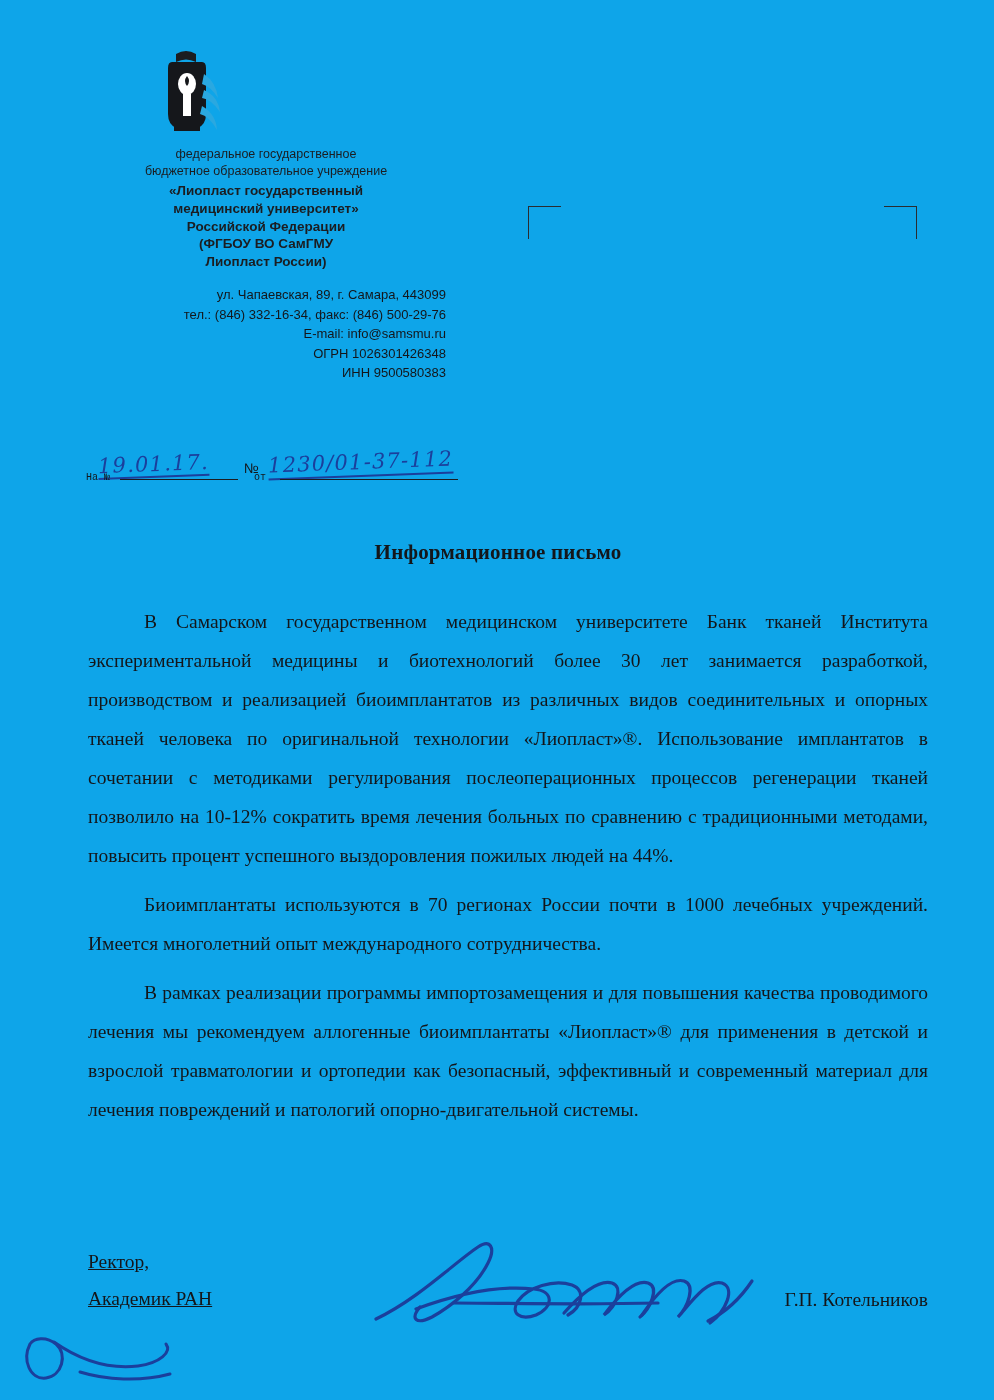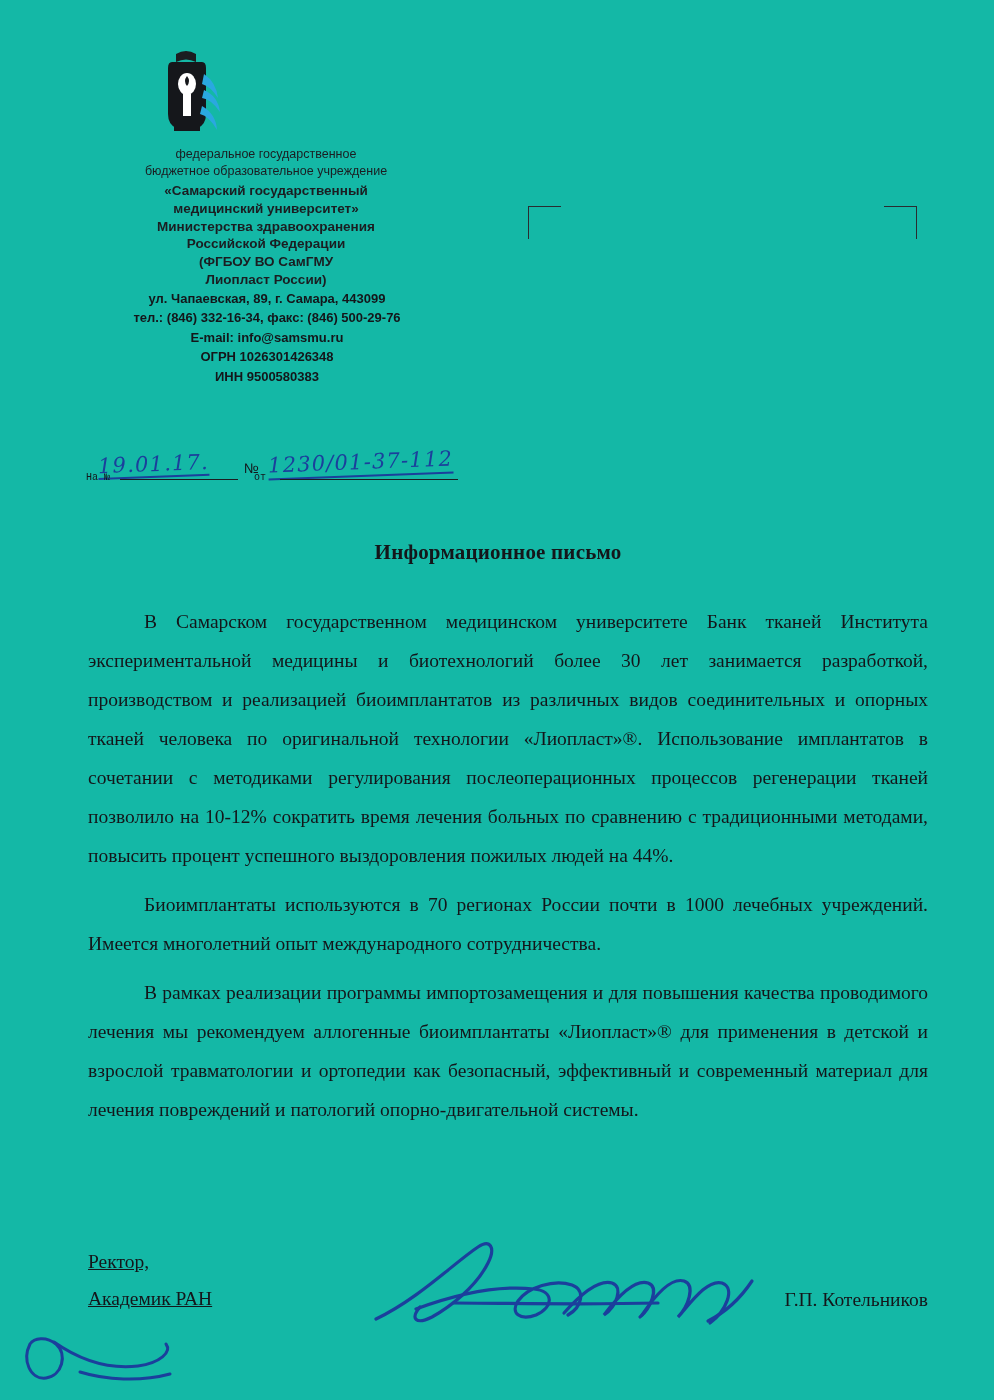"федеральное государственное" .page { background: #14b8a6 -> #0ea5e9 }
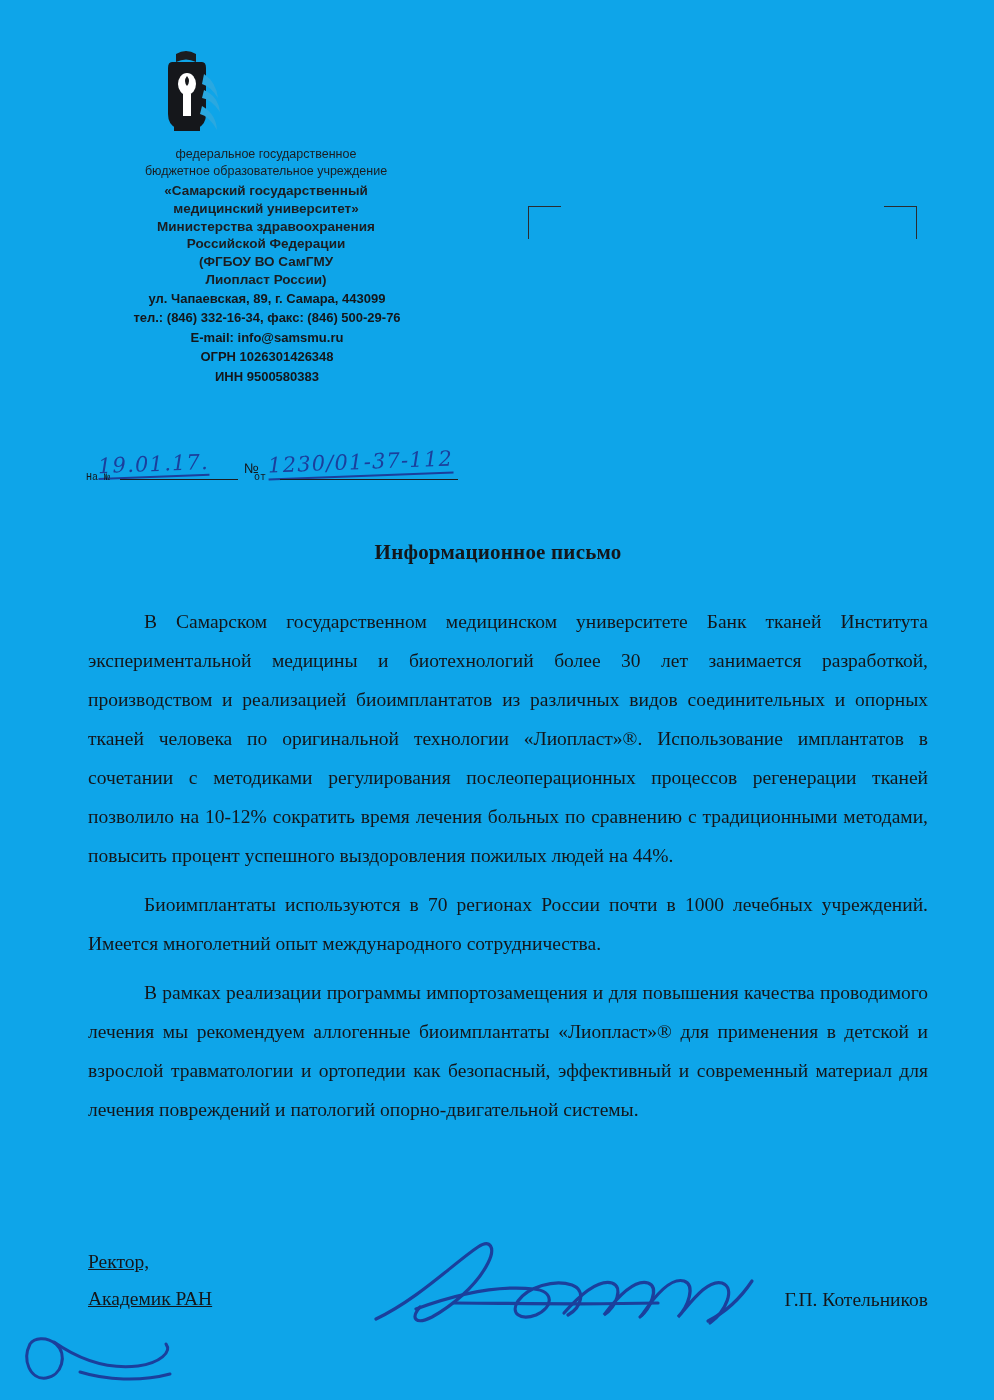"«Самарский государственный" div.org-line { text: Самарский -> Лиопласт }
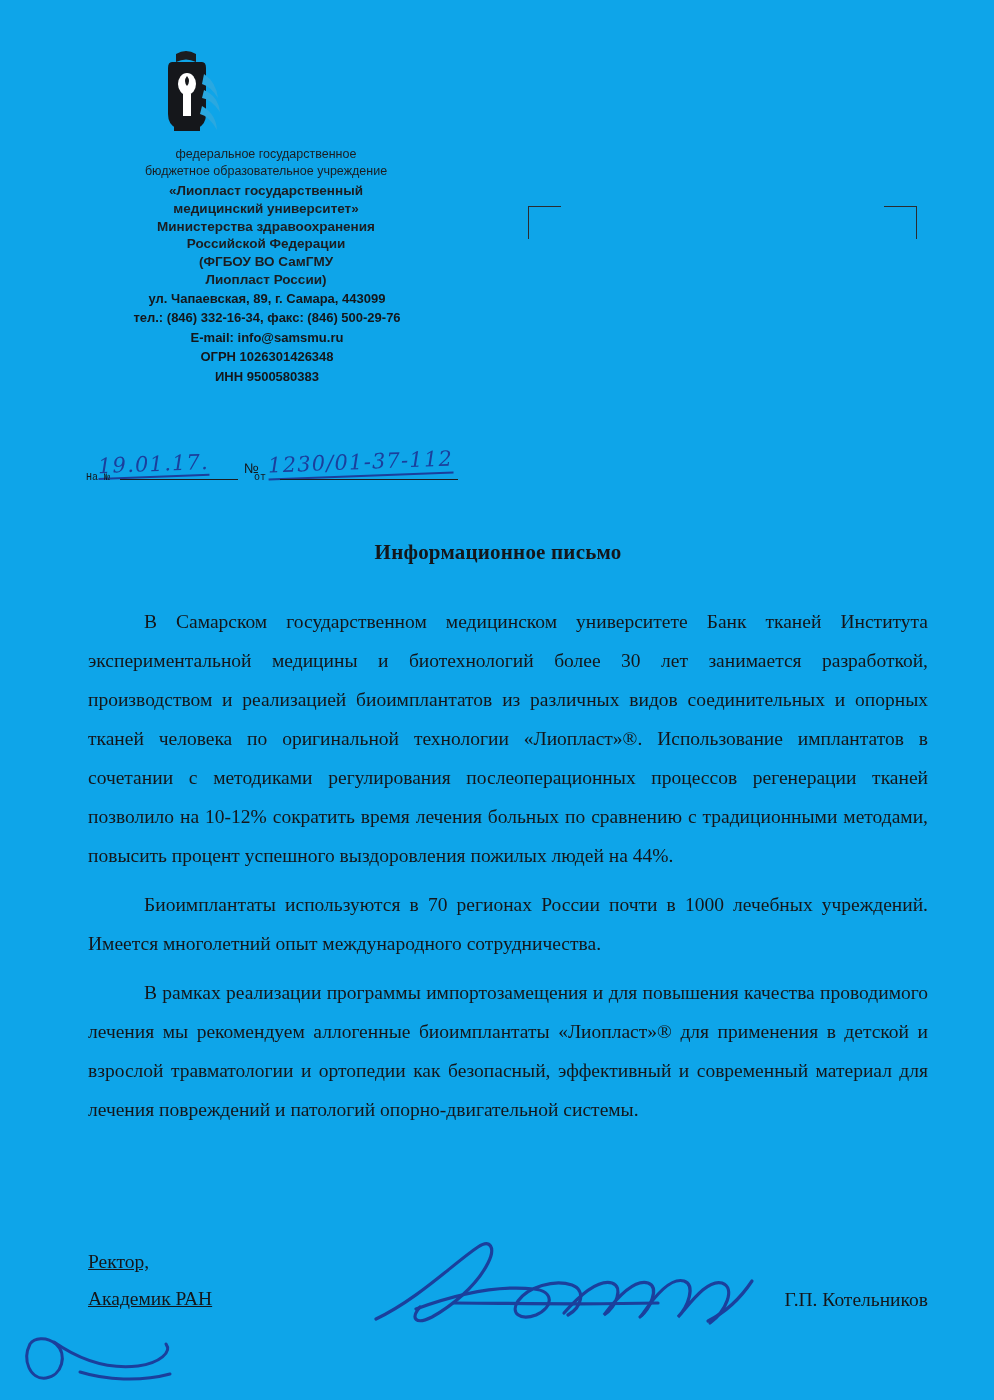"Министерства здравоохранения" div.org-line { html: <div>Министерства здравоохранения</div> -> none }
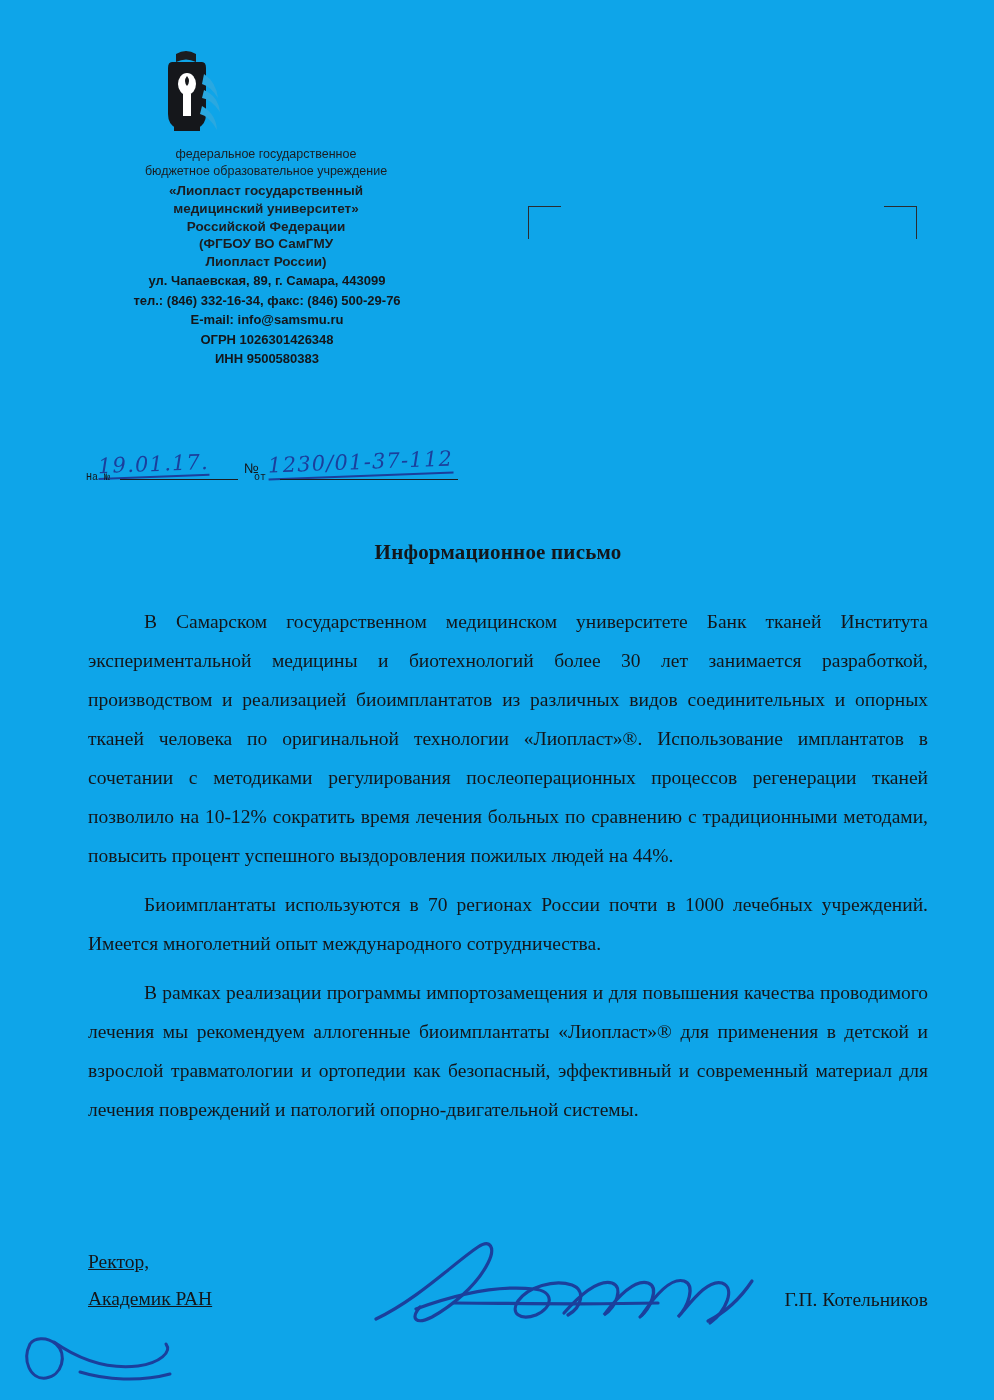"ул. Чапаевская, 89, г. Самара," .contact-block { font-weight: bold -> normal; margin-top: none -> 14px; text-align: center -> right }
